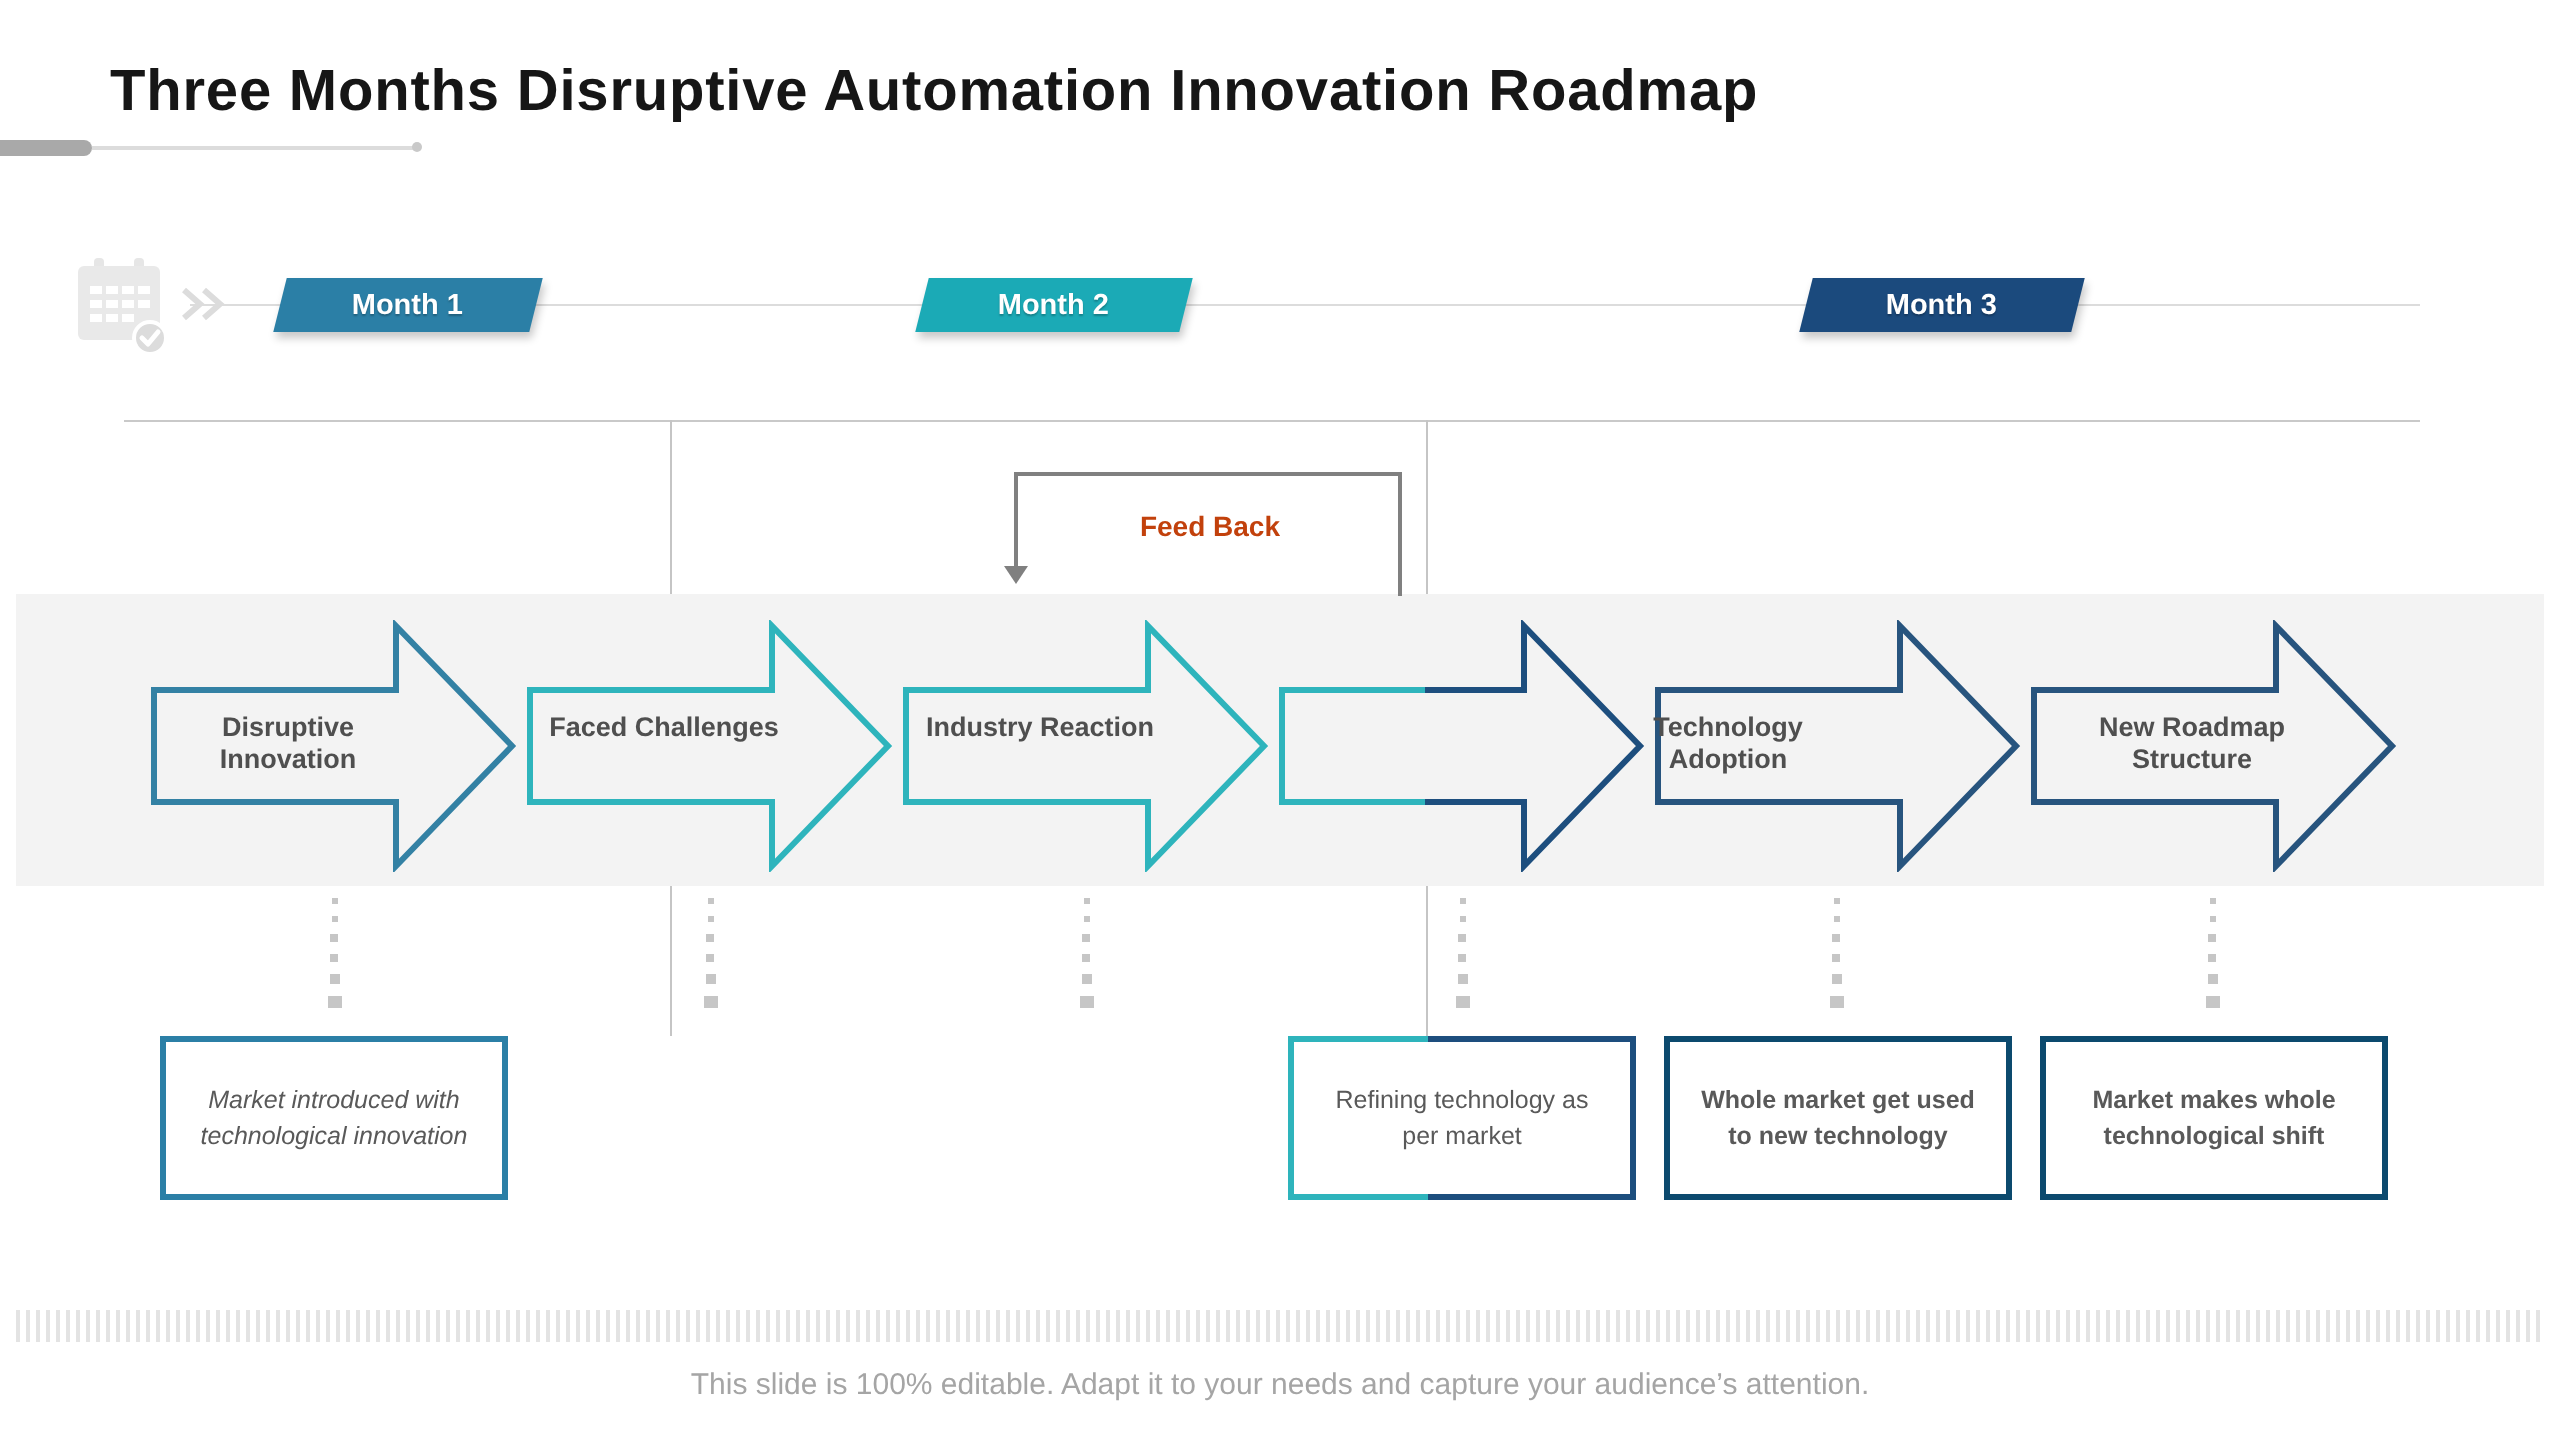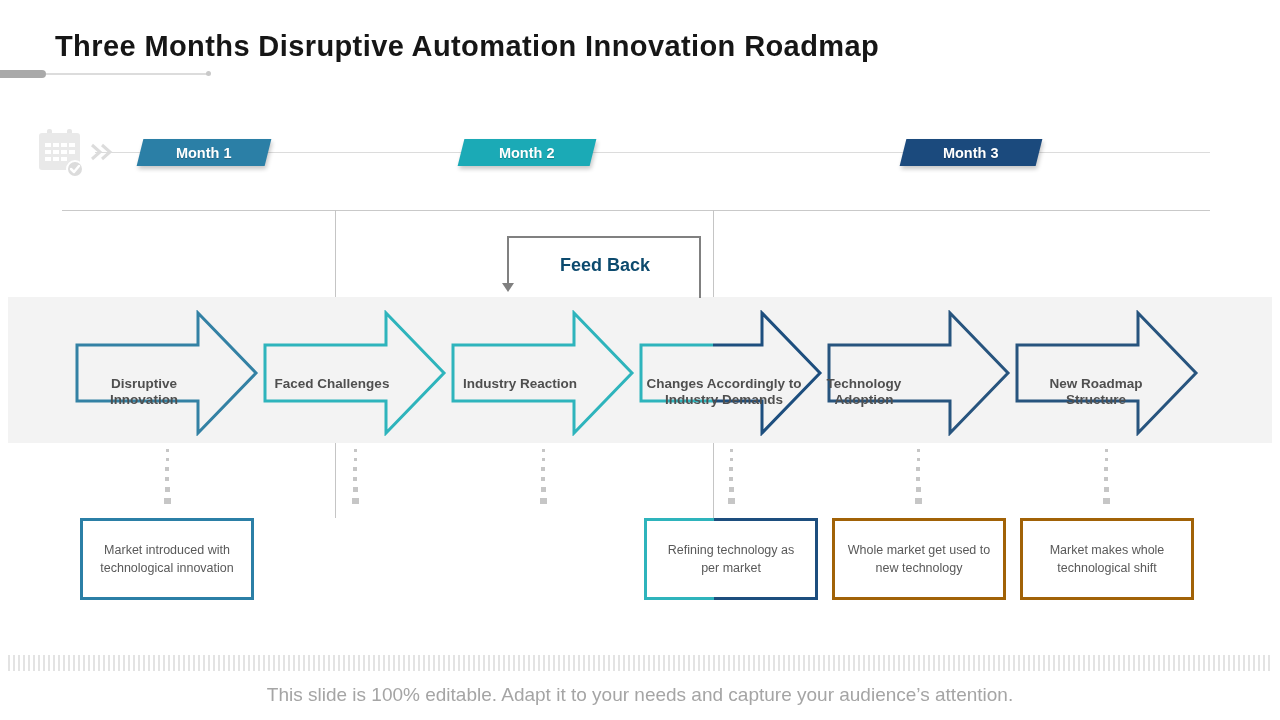"Feed Back" .fb-label { color: #0c4a6e -> #c2410c; font-size: 18px -> 14px }
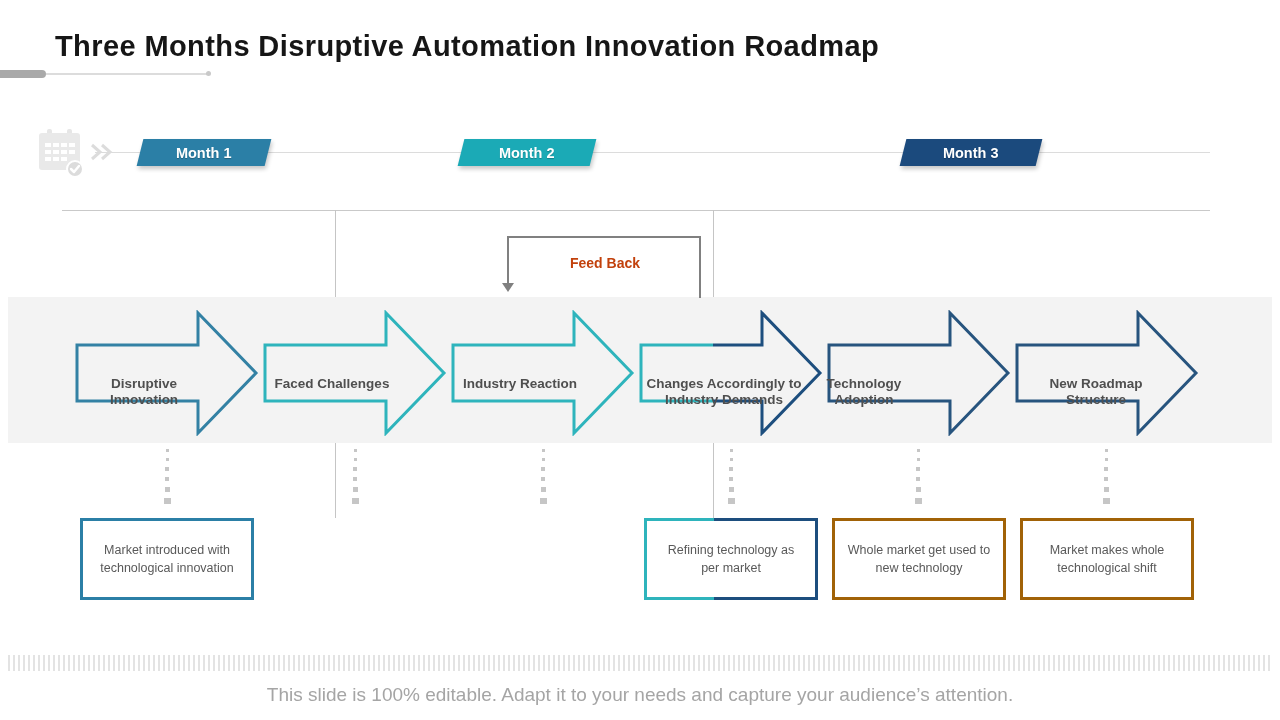"Disruptive Innovation" .arrow-label { margin-top: 20px -> none }
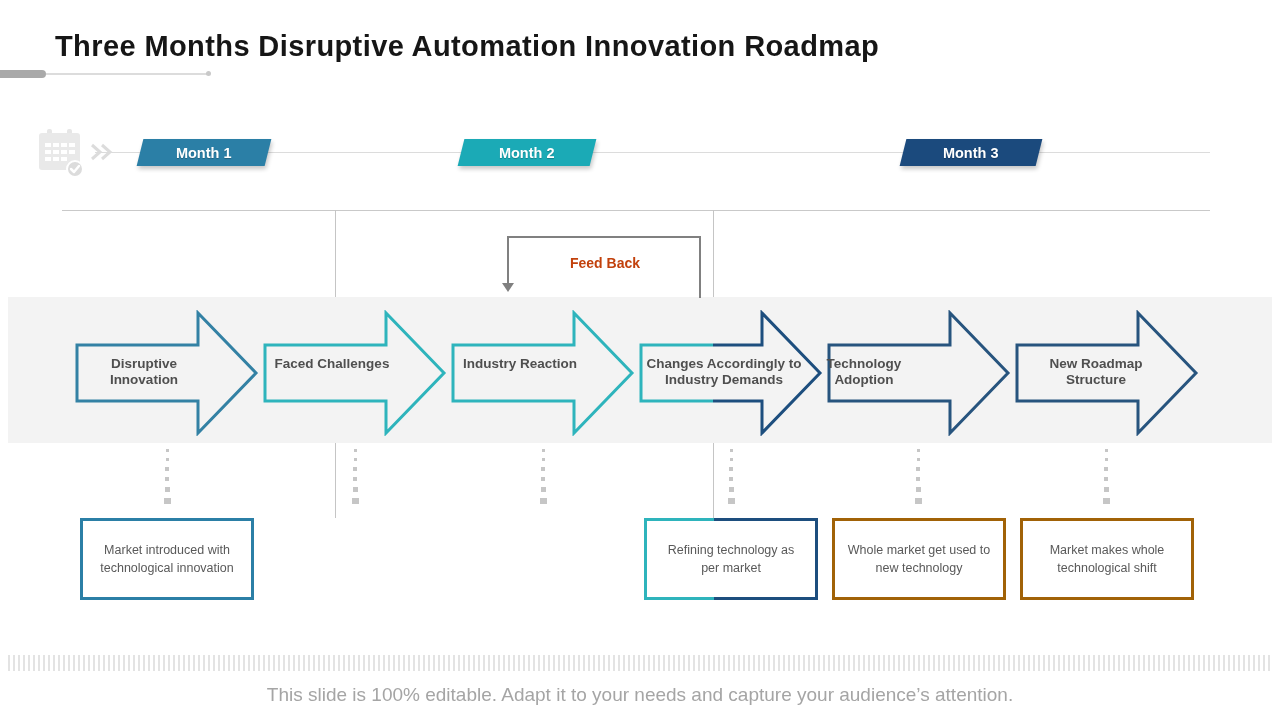"Changes Accordingly to Industry Demands" div.arrow-label { html: <div>Changes Accordingly to Industry Demands</div> -> none }
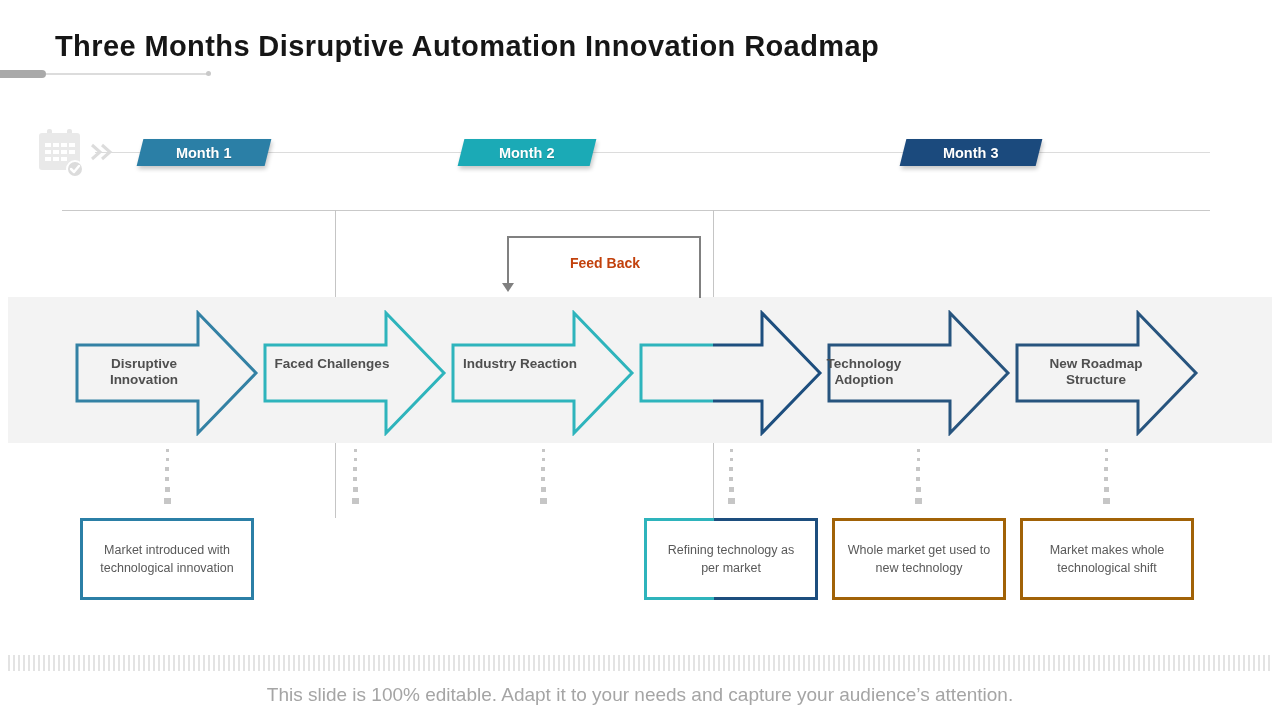"Market introduced with technological" .b1 { font-style: none -> italic }
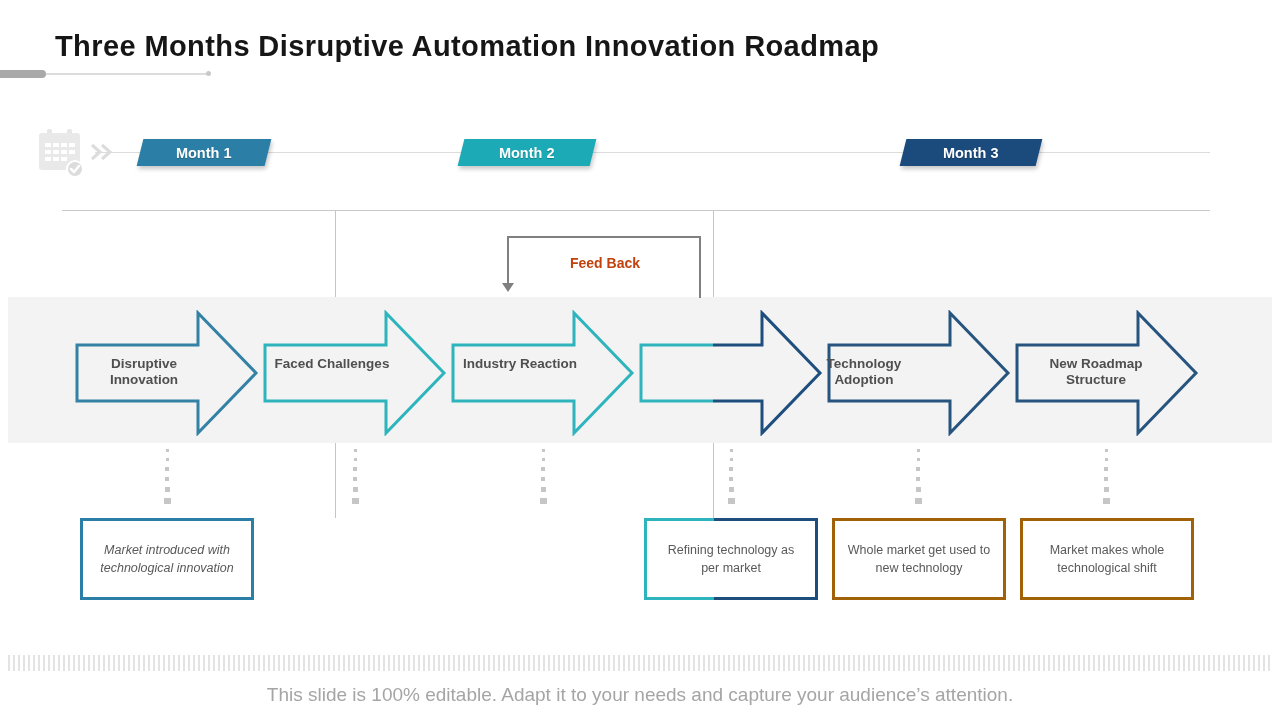"Whole market get used to" .b5,.b6 { border: 3px solid #a16207 -> 3px solid #0c4a6e; font-weight: none -> bold }
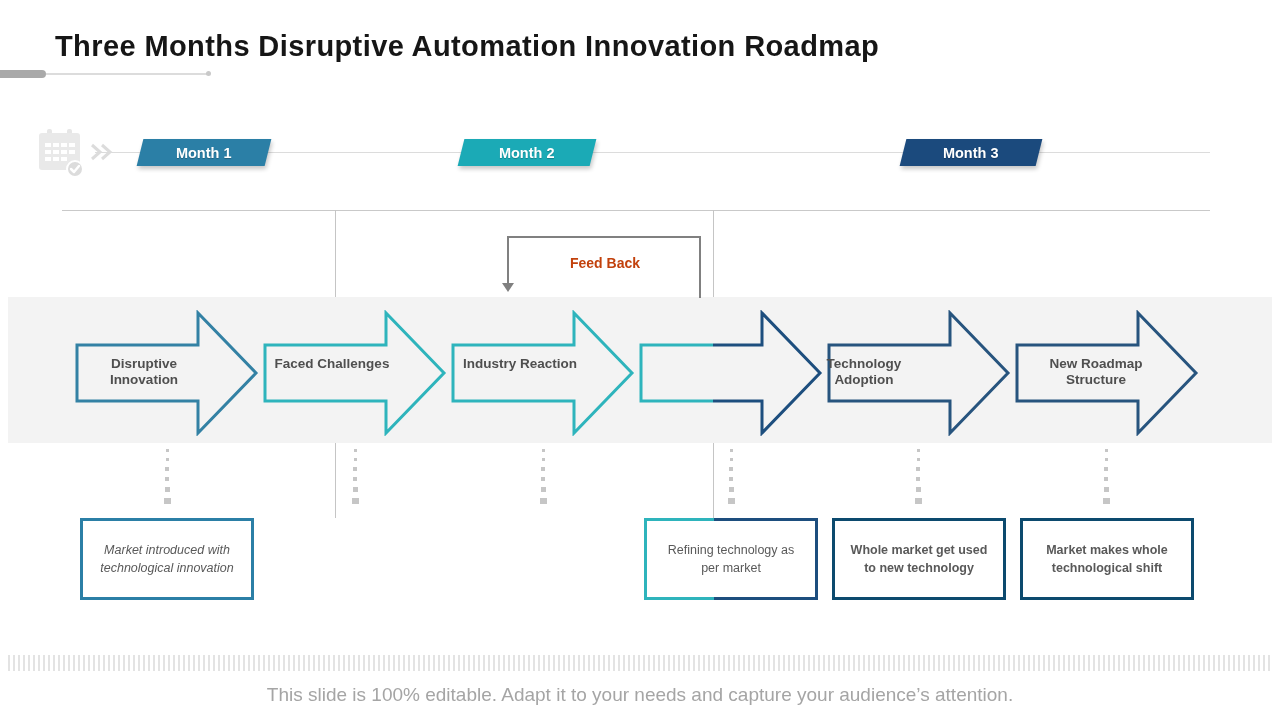"This slide is 100% editable." .footer-text { font-size: 19px -> 15px }
